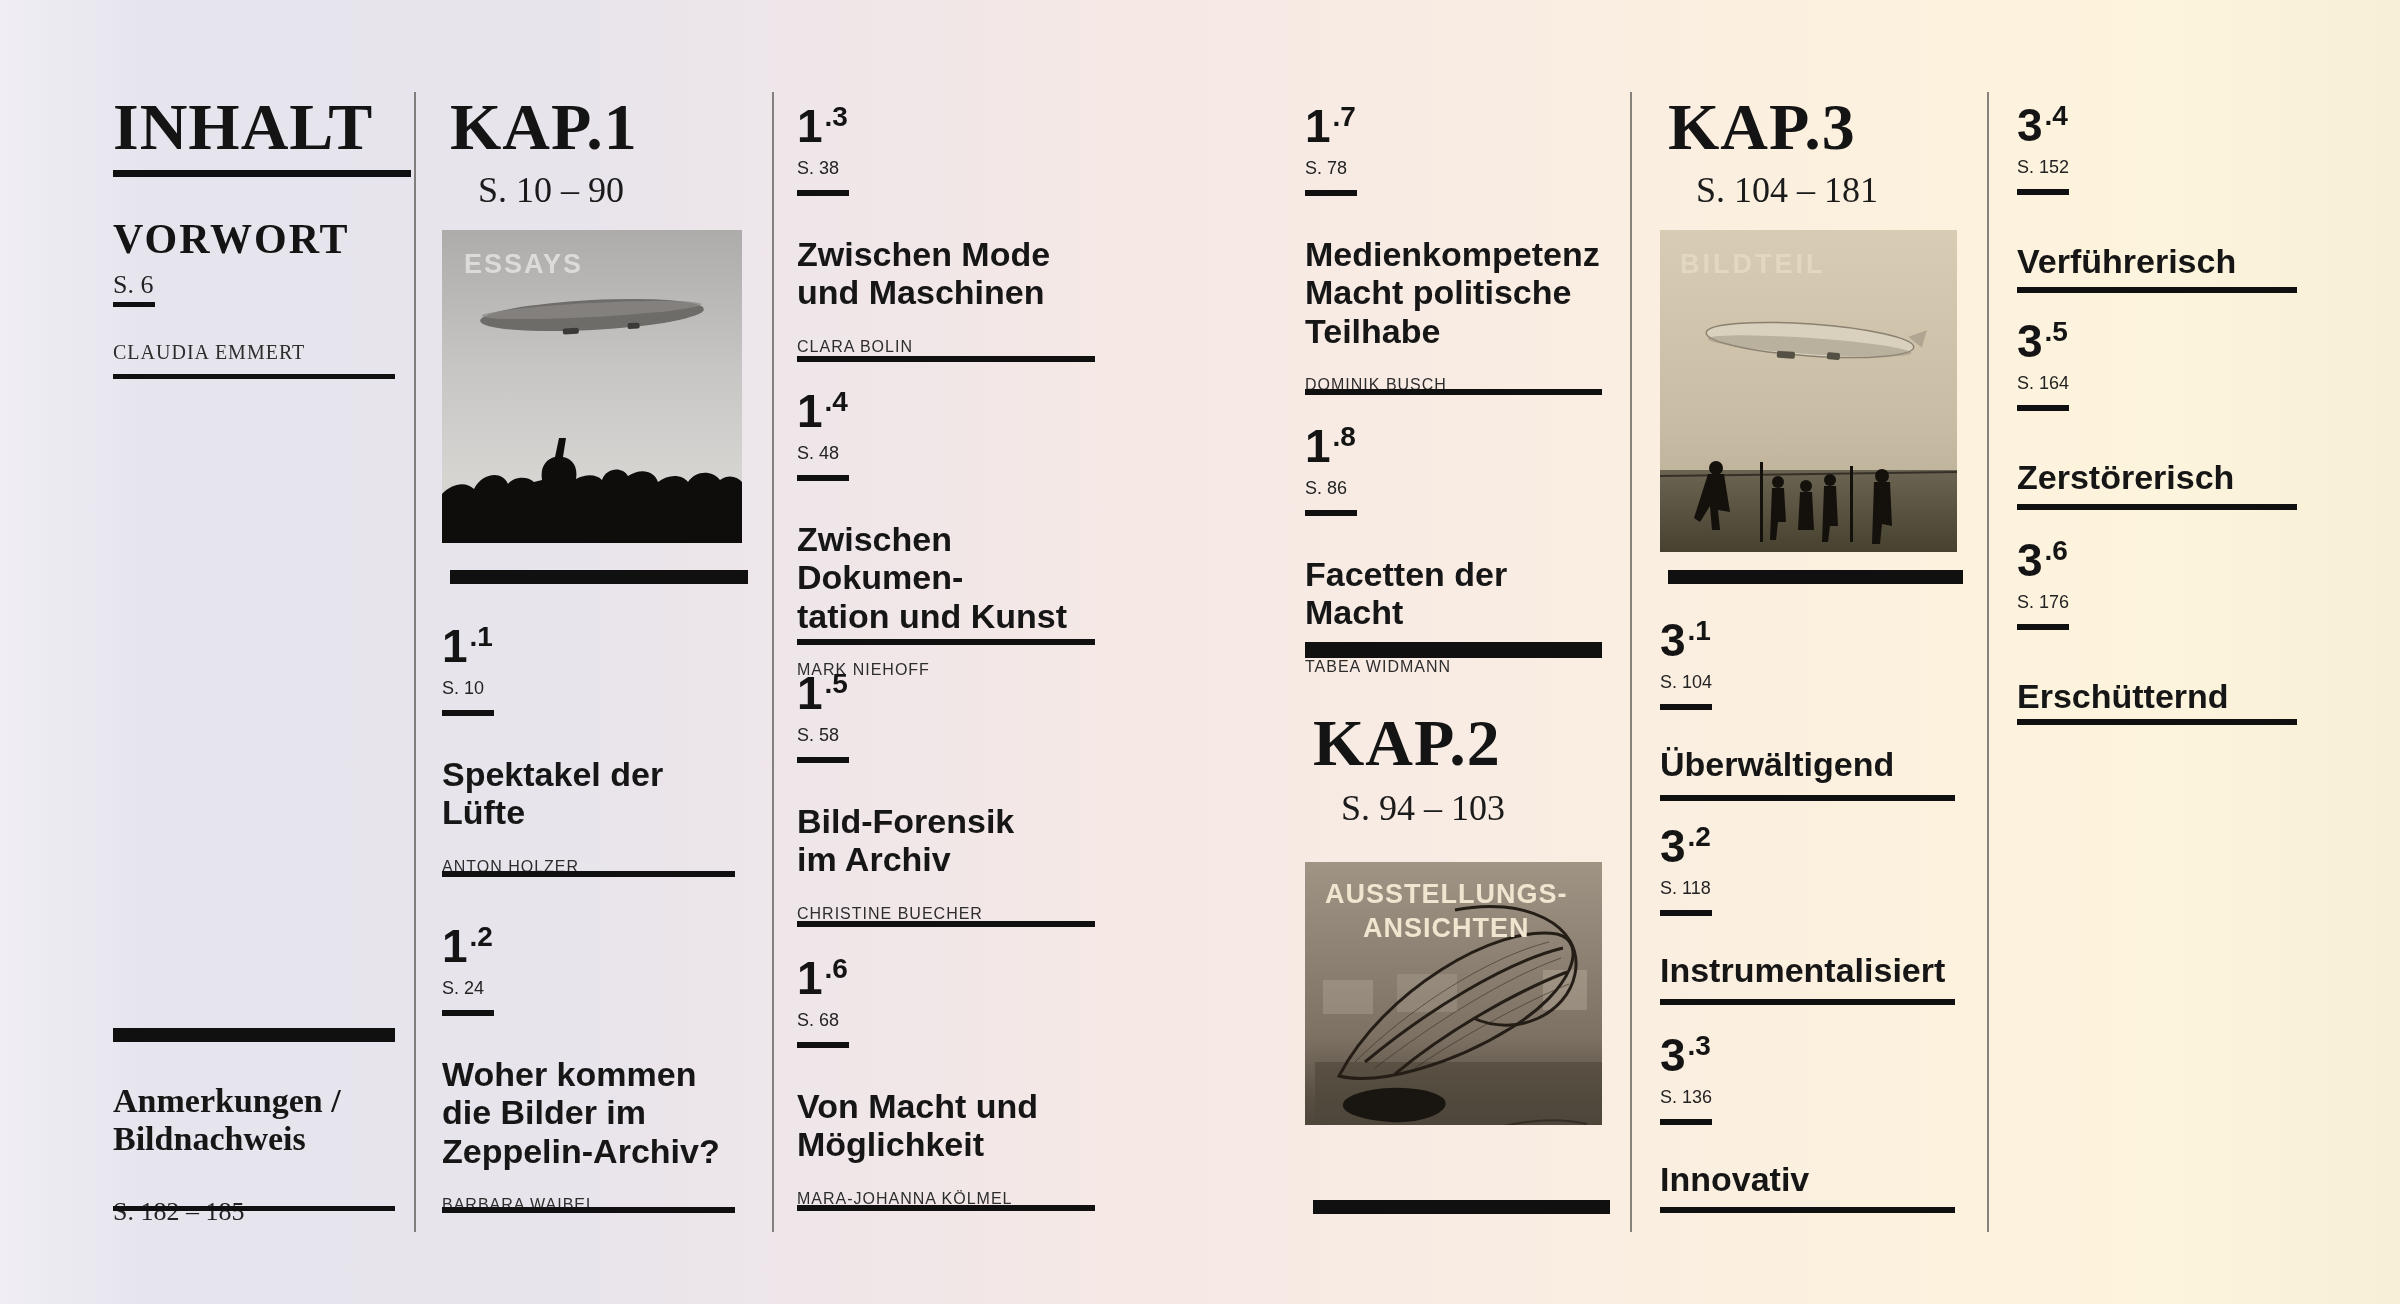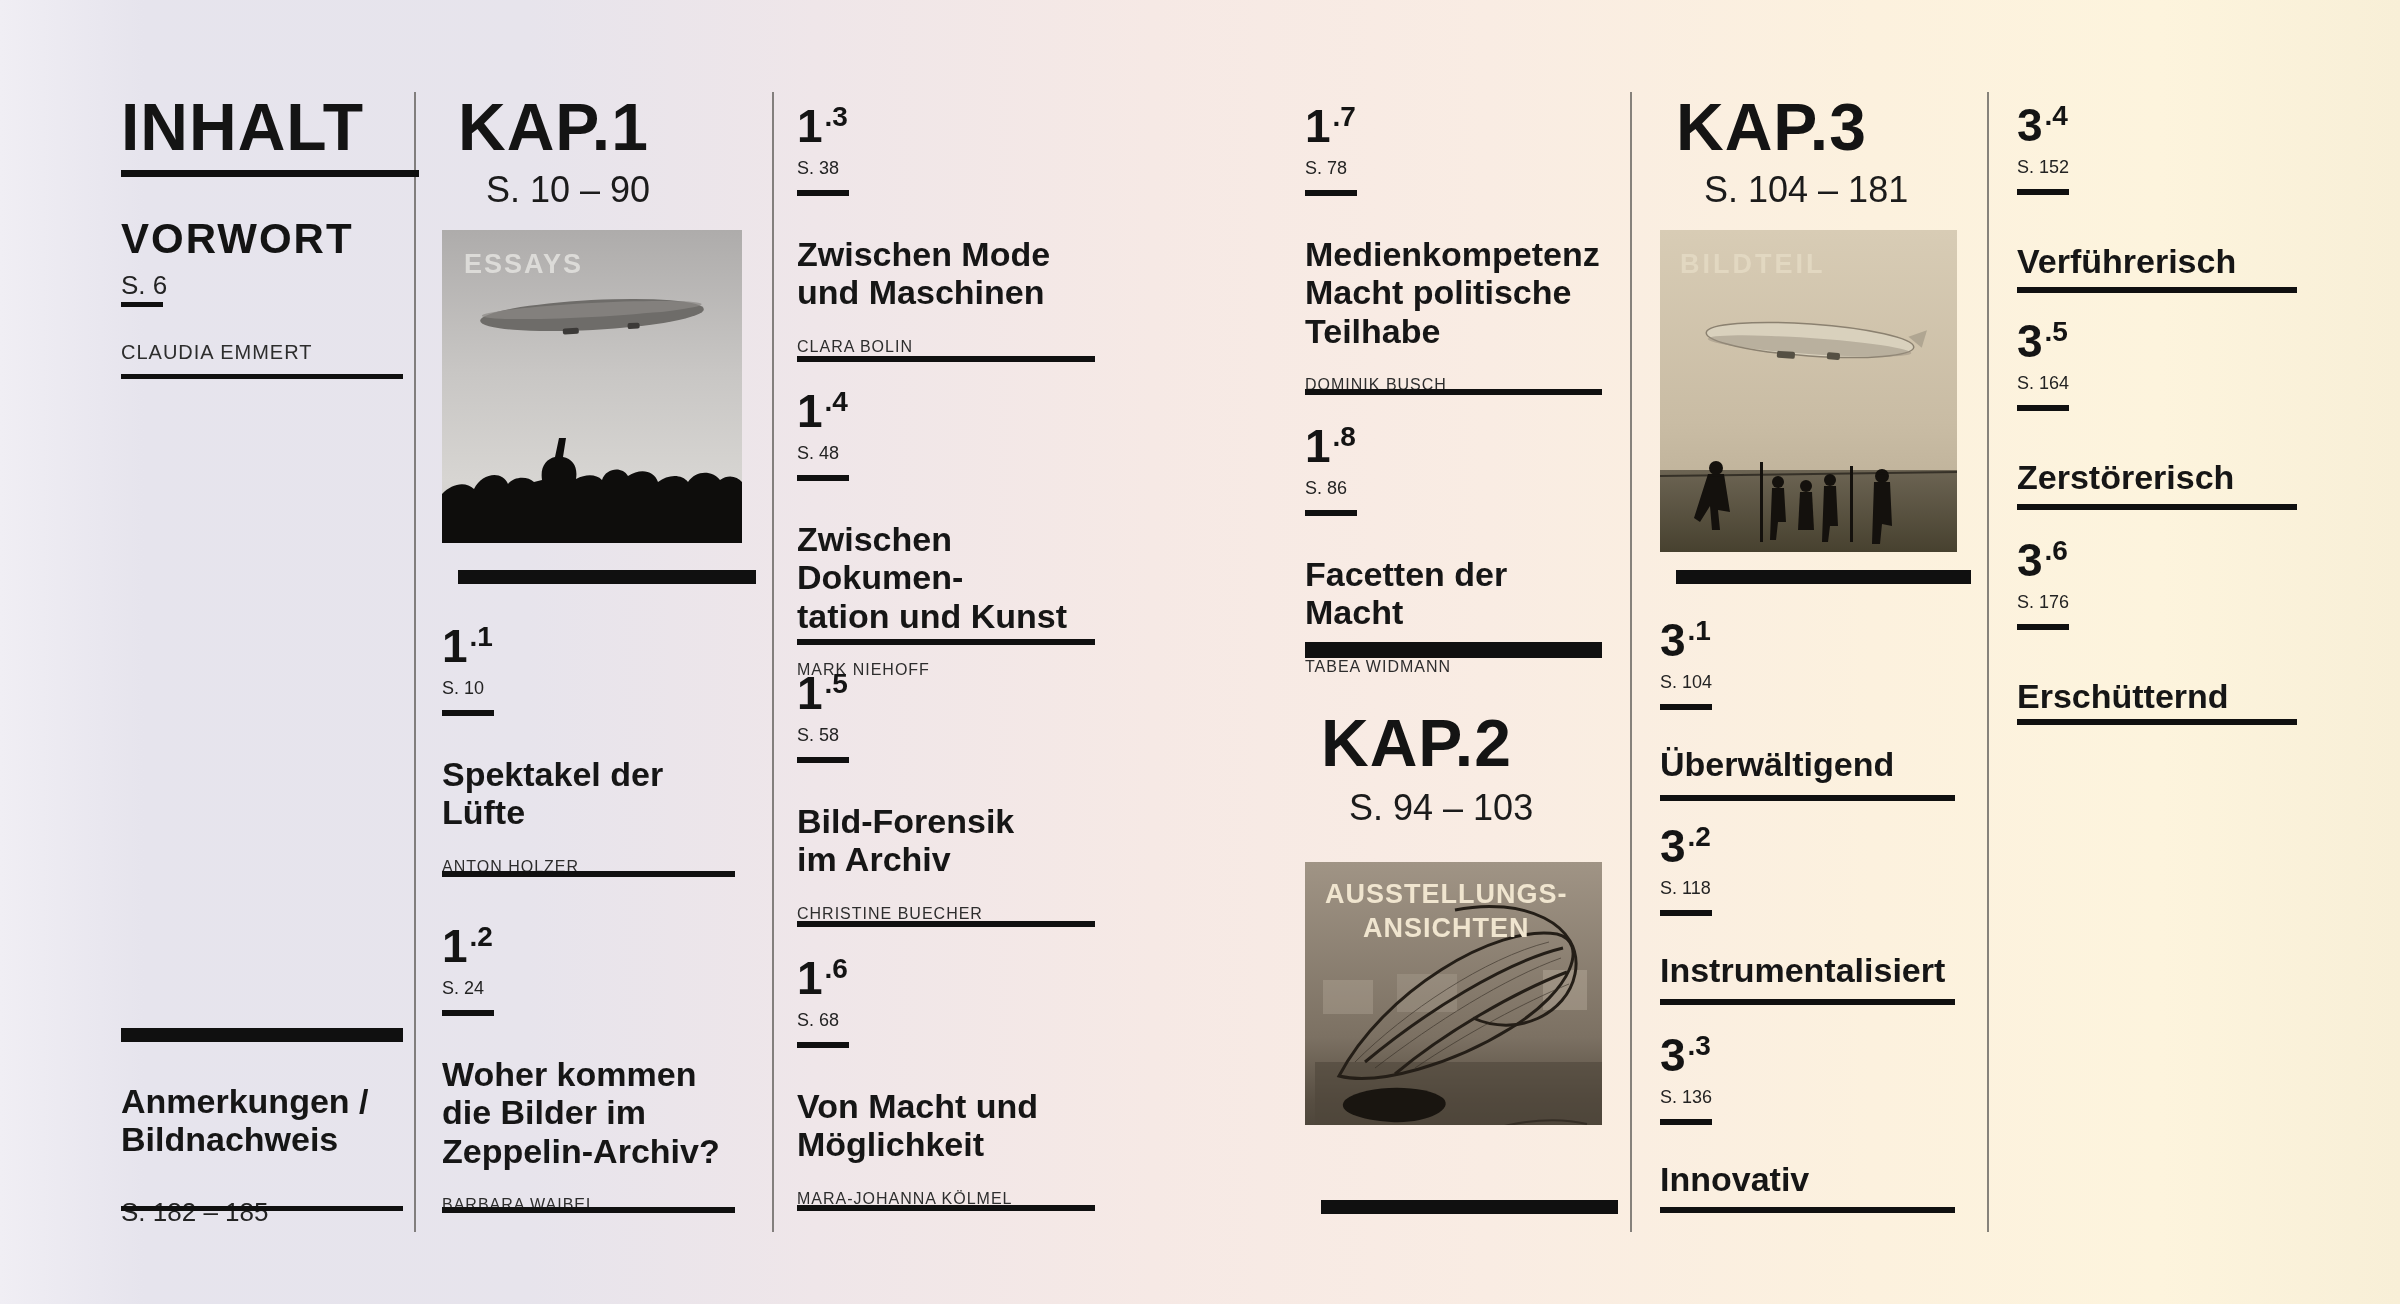"INHALT" .abs { font-family: none -> Liberation Serif, serif; left: 16px -> 8px }
